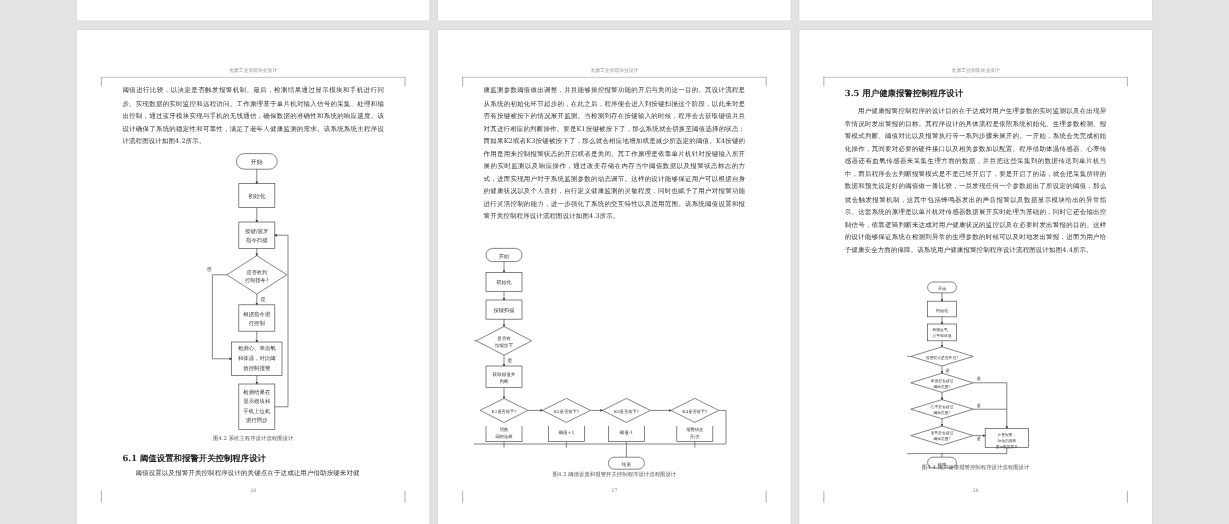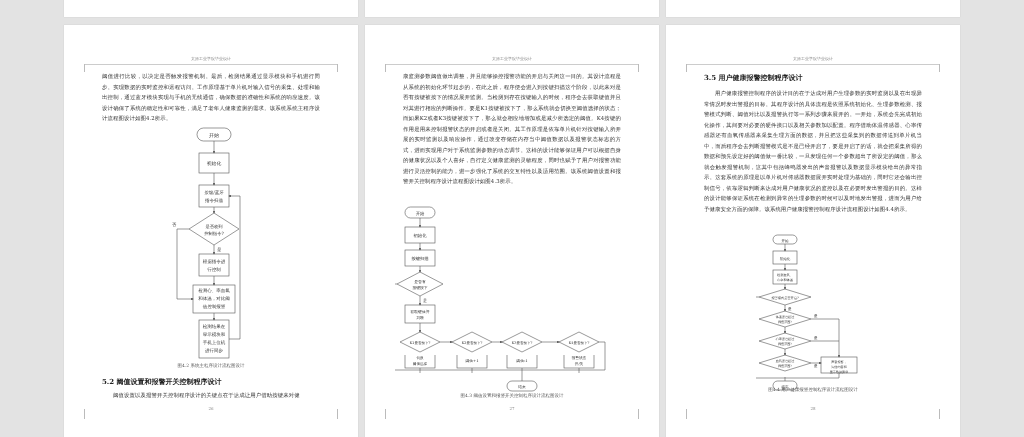"5.2 阈值设置和报警开关控制程序设计" div.section-title { text: 5.2 -> 6.1 }
